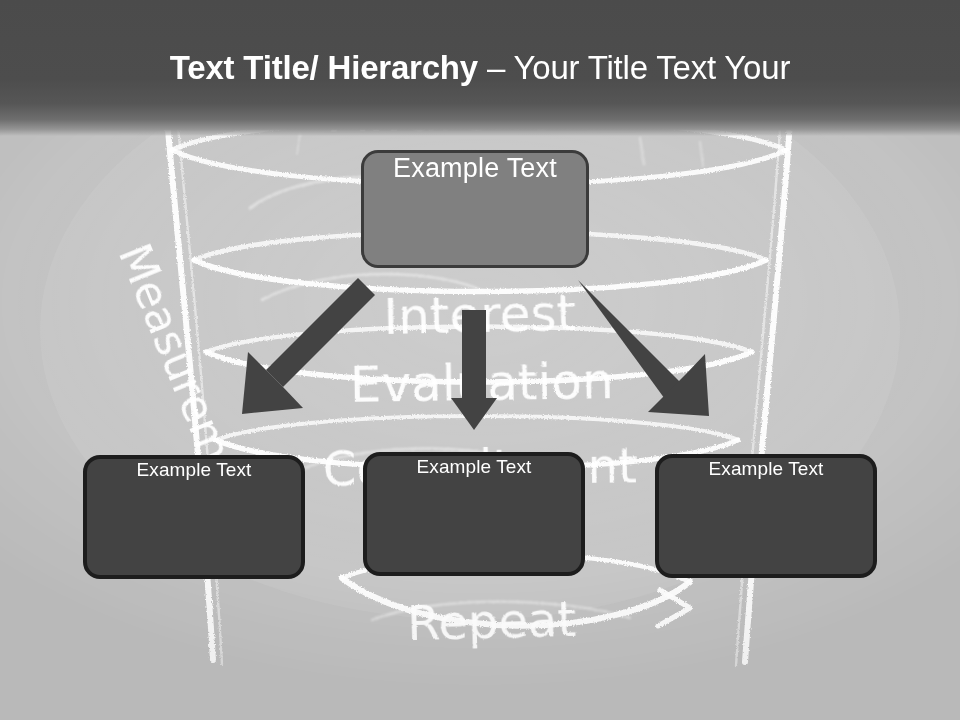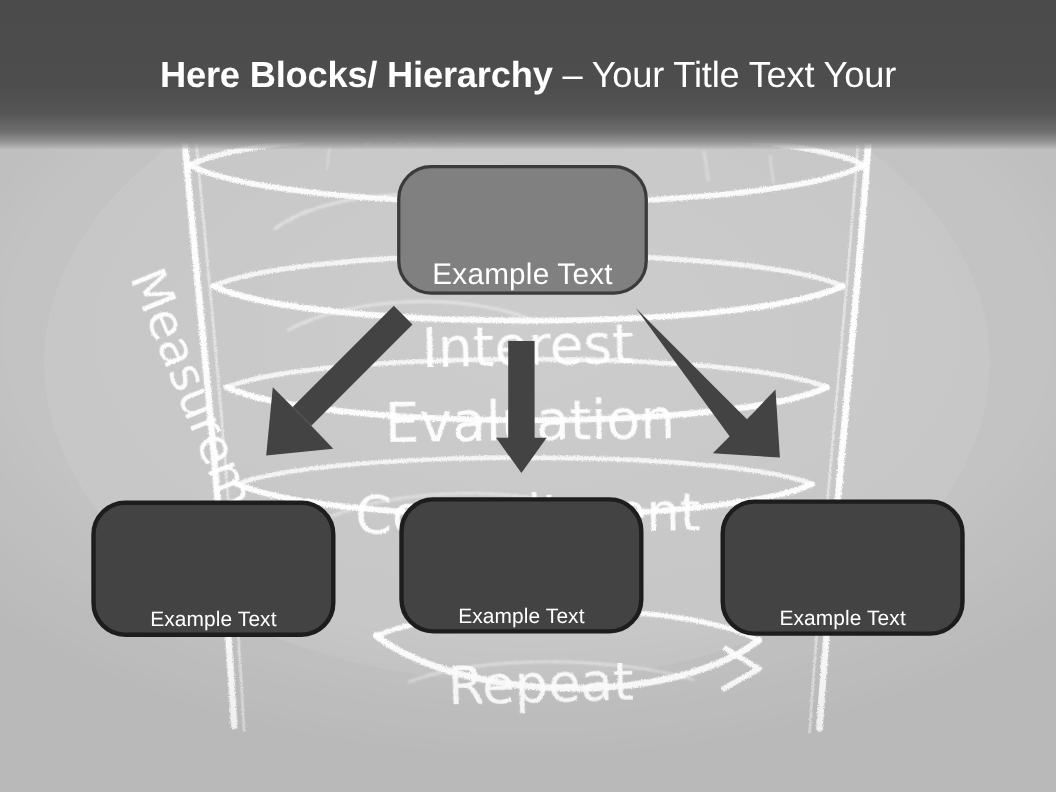"Here Blocks/ Hierarchy" span.t-bold { text: Here Blocks/ -> Text Title/ }
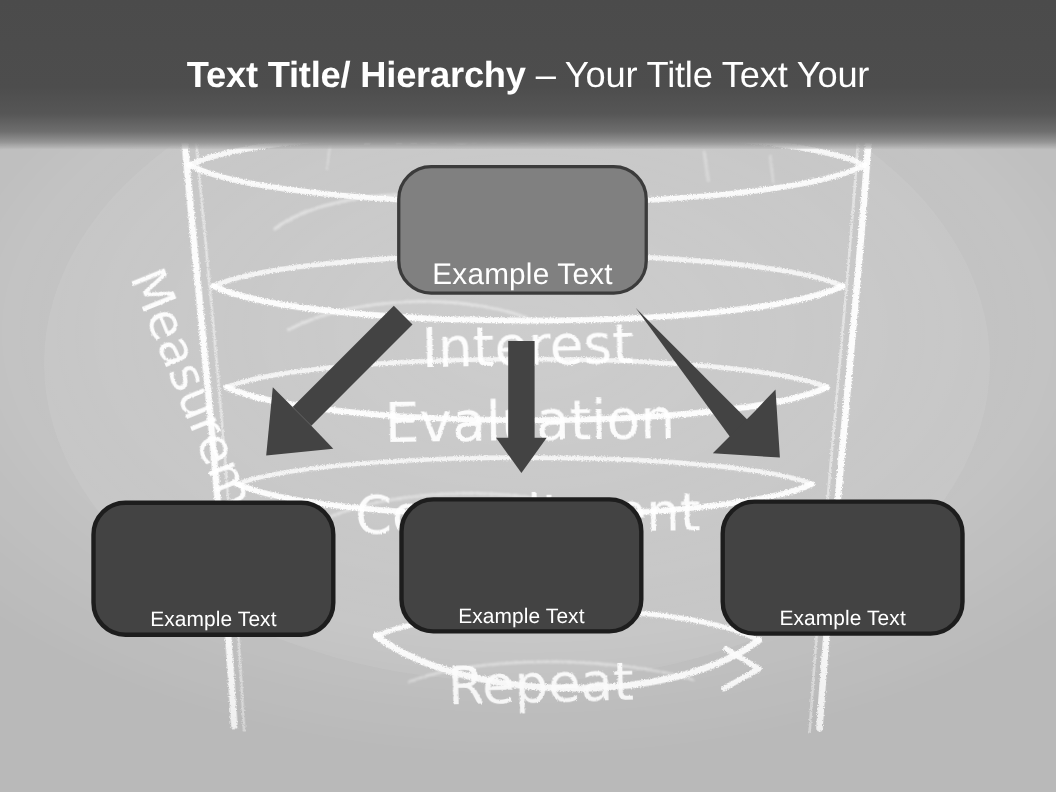"Example Text" .node-box { align-items: flex-end -> flex-start; border-radius: 31px -> 17px }
